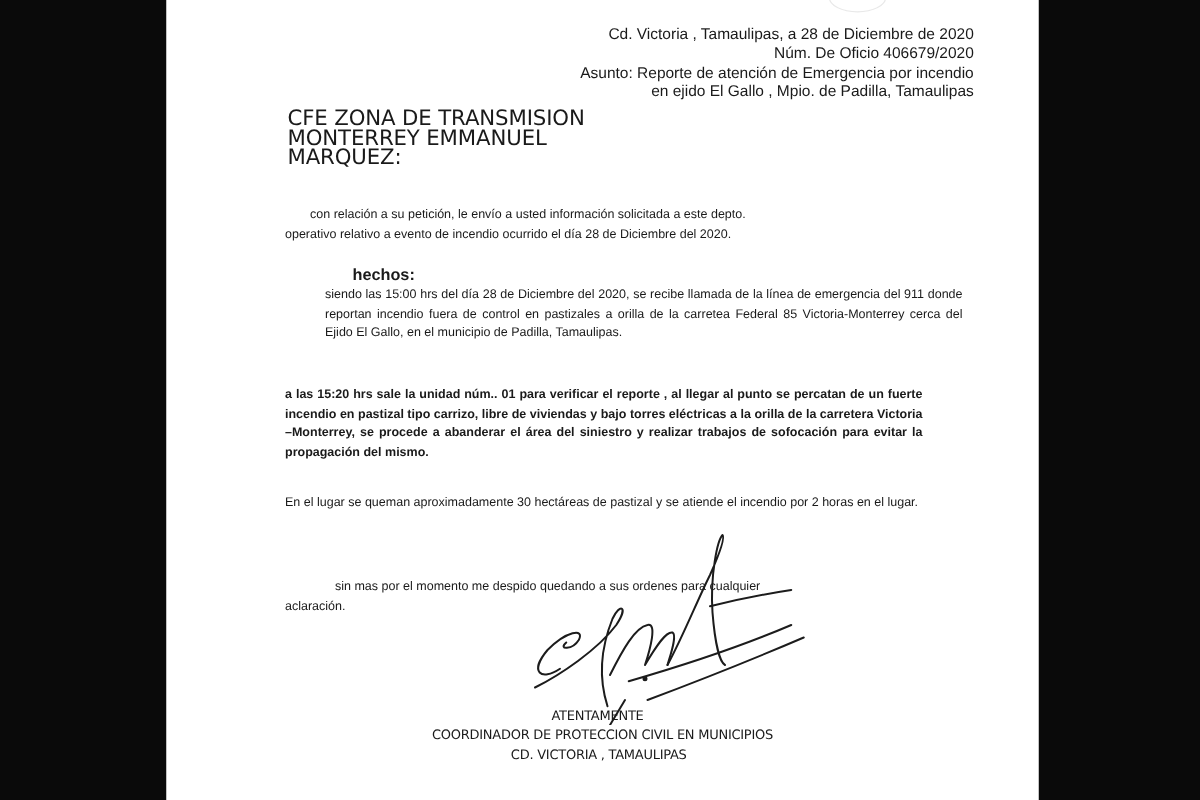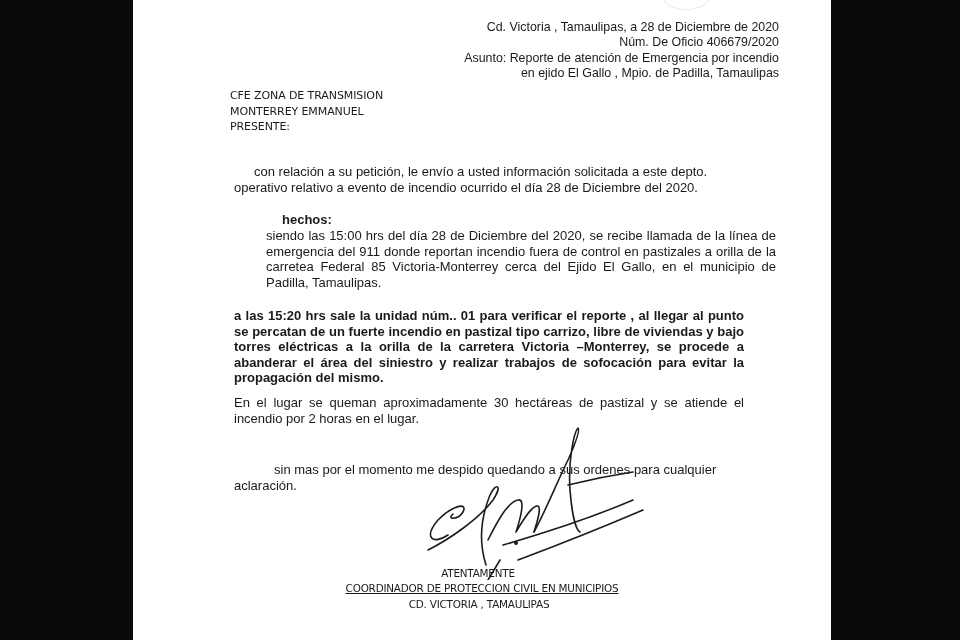"CFE ZONA DE TRANSMISION" .recipient { font-size: 11px -> 17px }
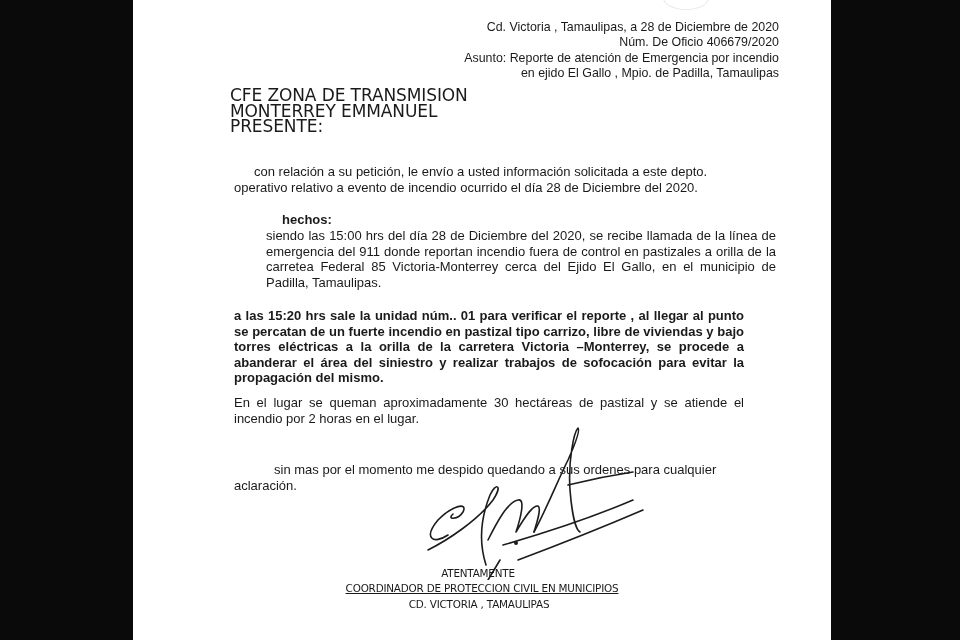"PRESENTE:" span.line { text: PRESENTE -> MARQUEZ }
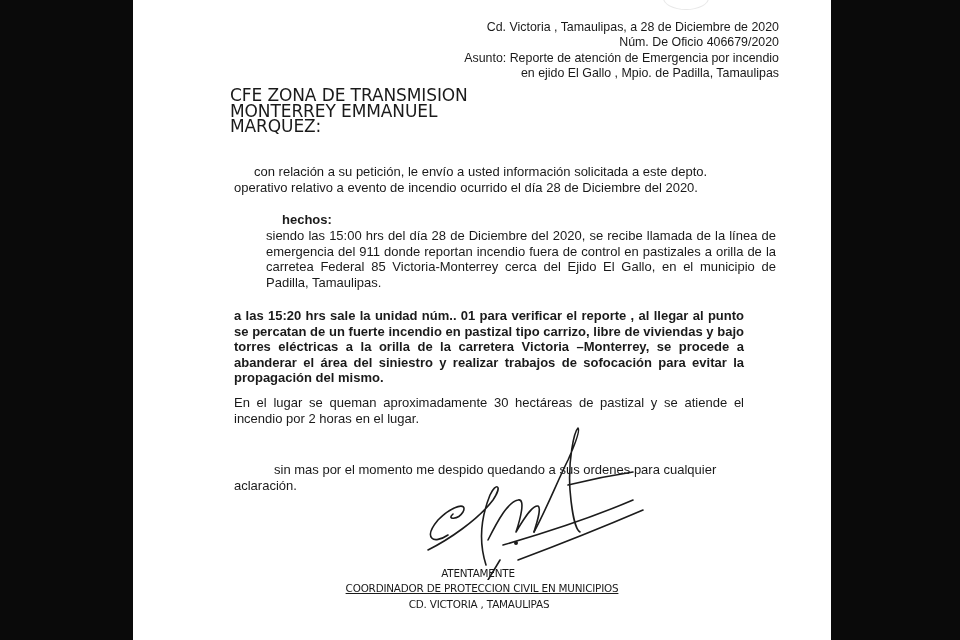"con relación a su petición," .body-text { font-size: 13px -> 10px; left: 101px -> 95px }
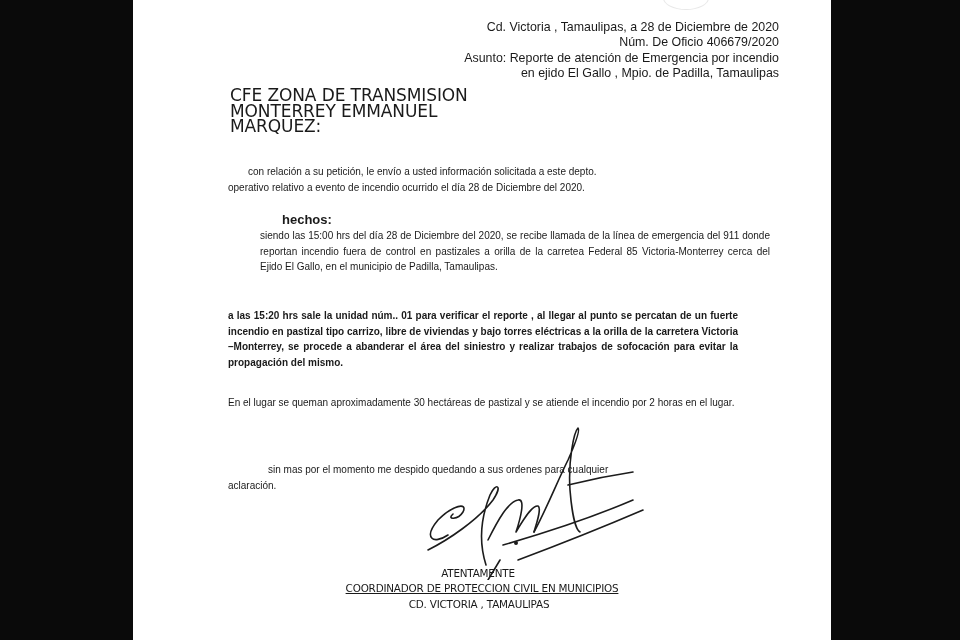"COORDINADOR DE PROTECCION CIVIL EN" .sign-block .l2 { text-decoration: underline -> none }
